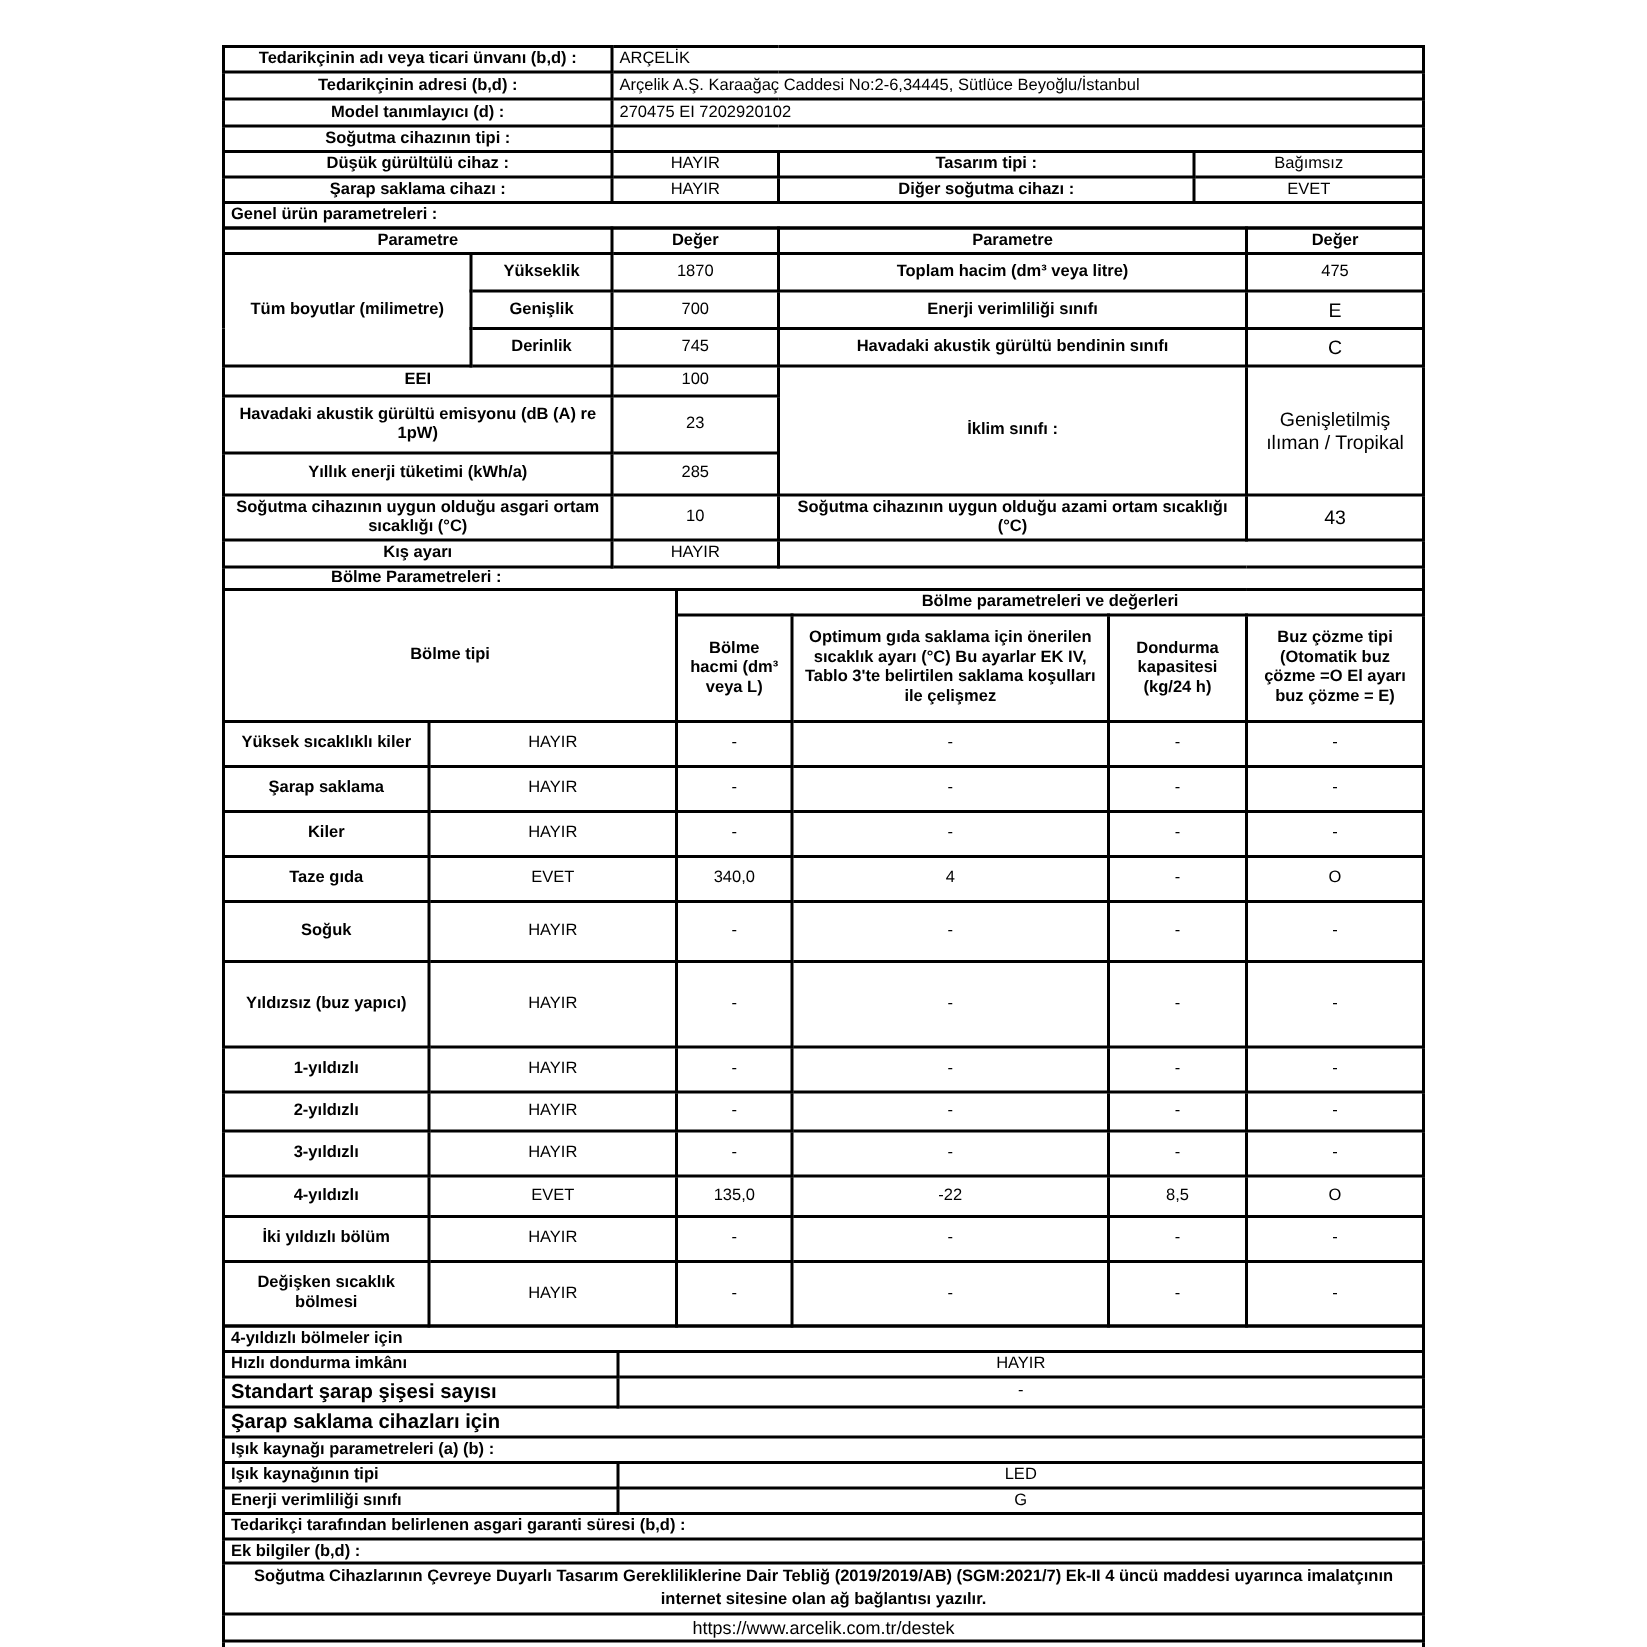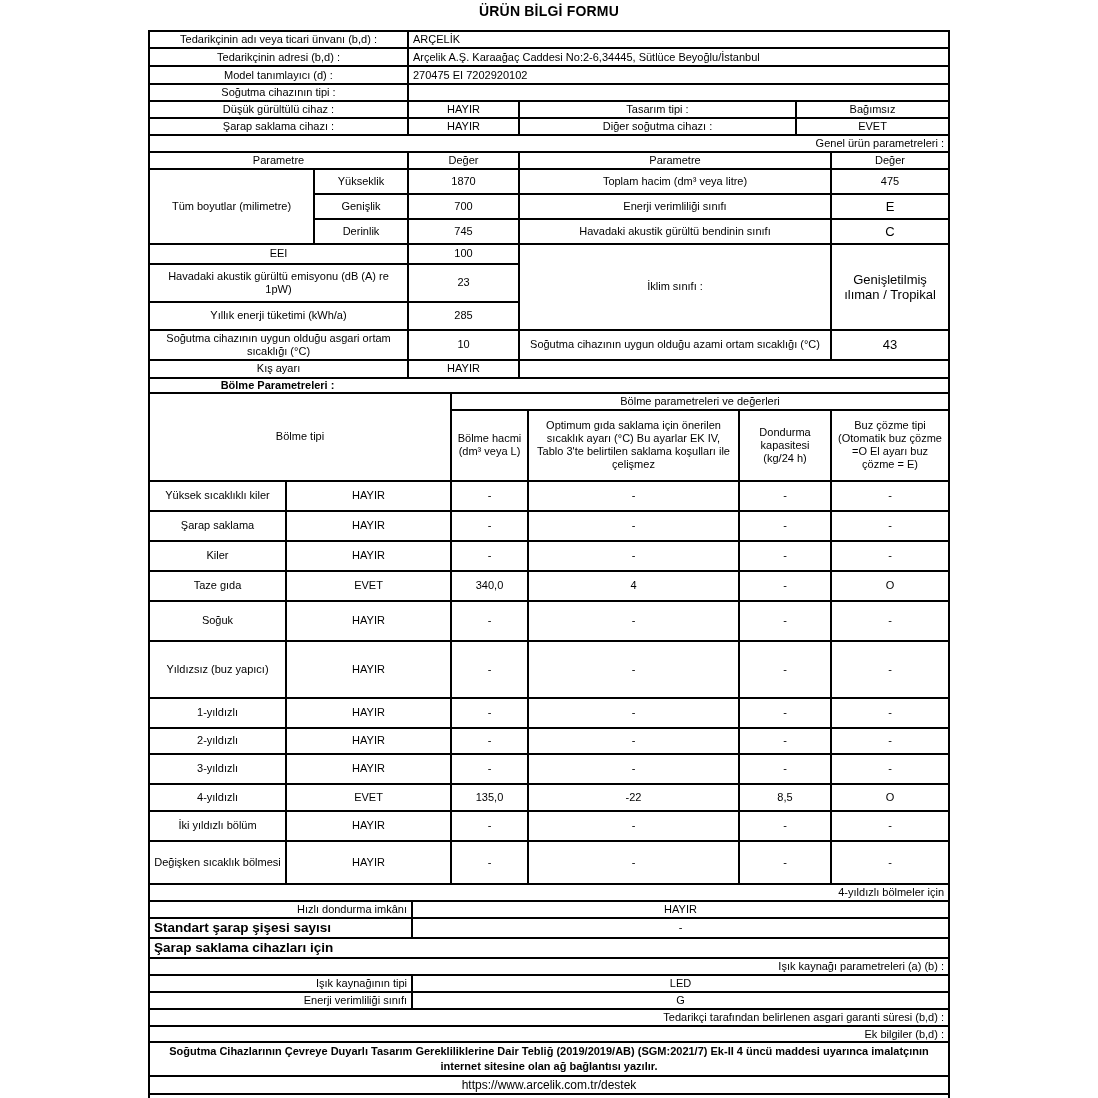"ÜRÜN BİLGİ FORMU" div.title { html: <div>ÜRÜN BİLGİ FORMU</div> -> none }
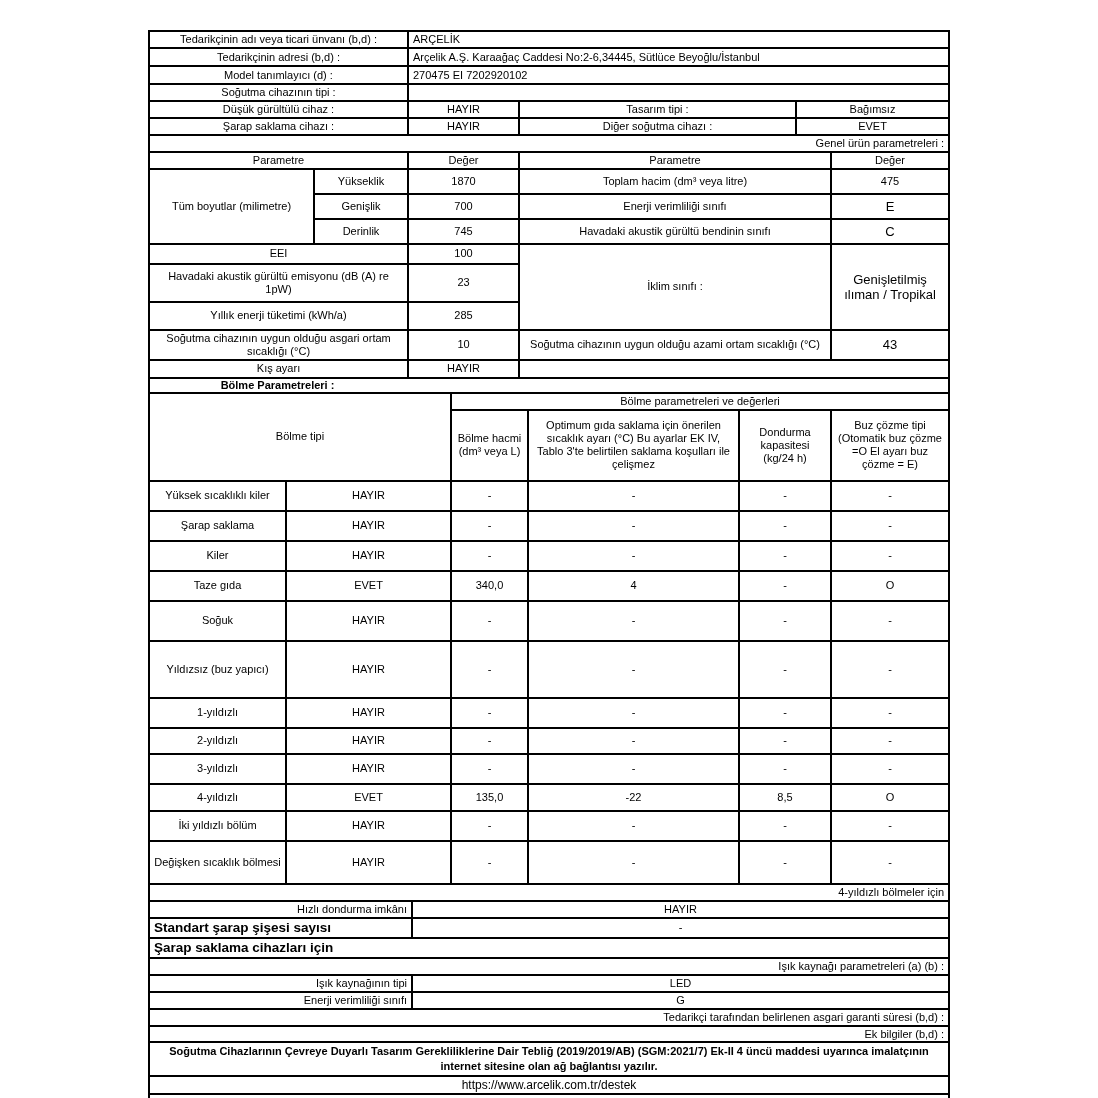"Tedarikçinin adı veya ticari ünvanı" .b { font-weight: normal -> bold }
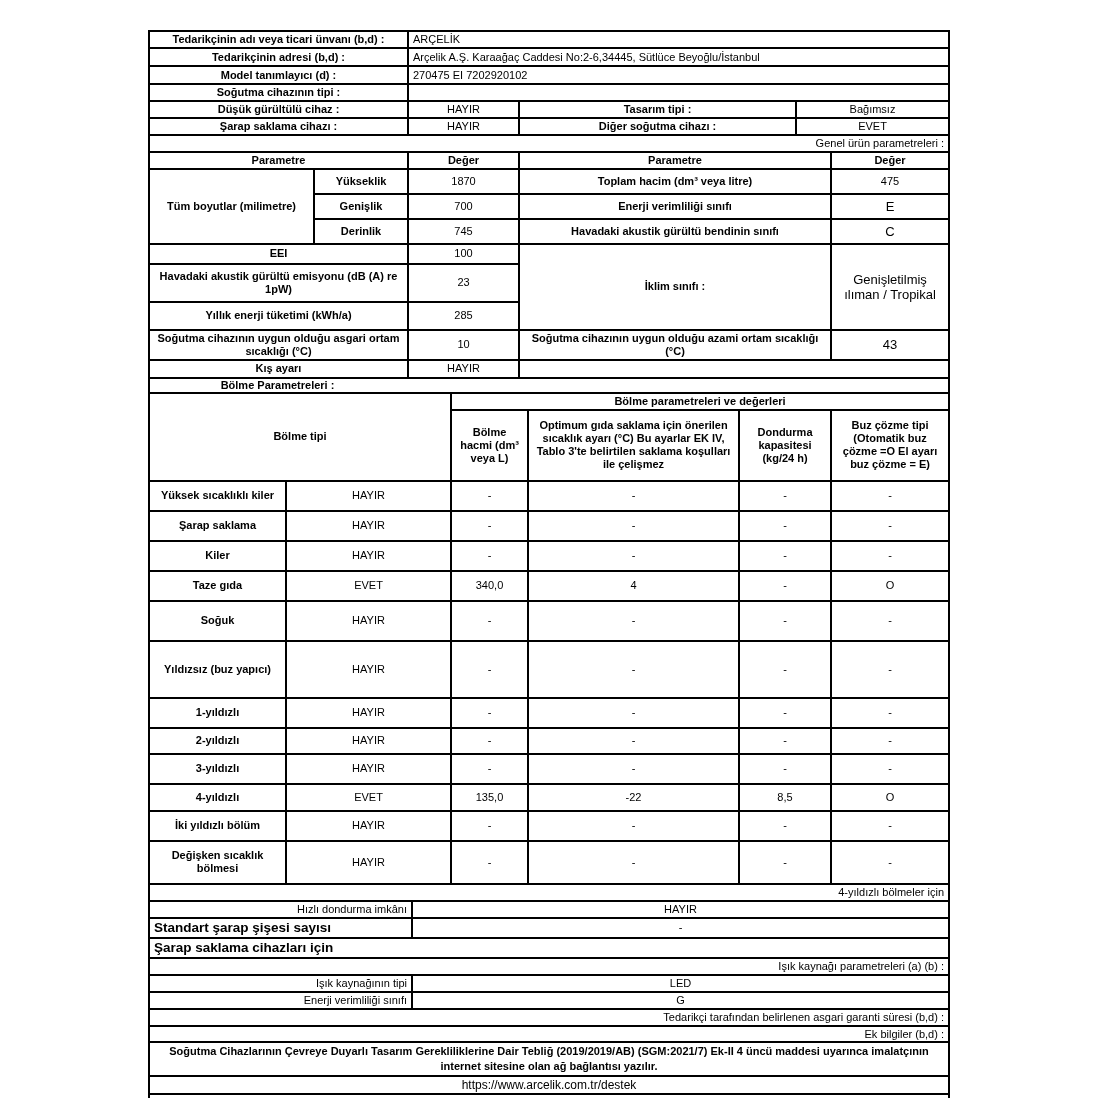"Genel ürün parametreleri :" .sec { font-weight: normal -> bold; text-align: right -> left }
